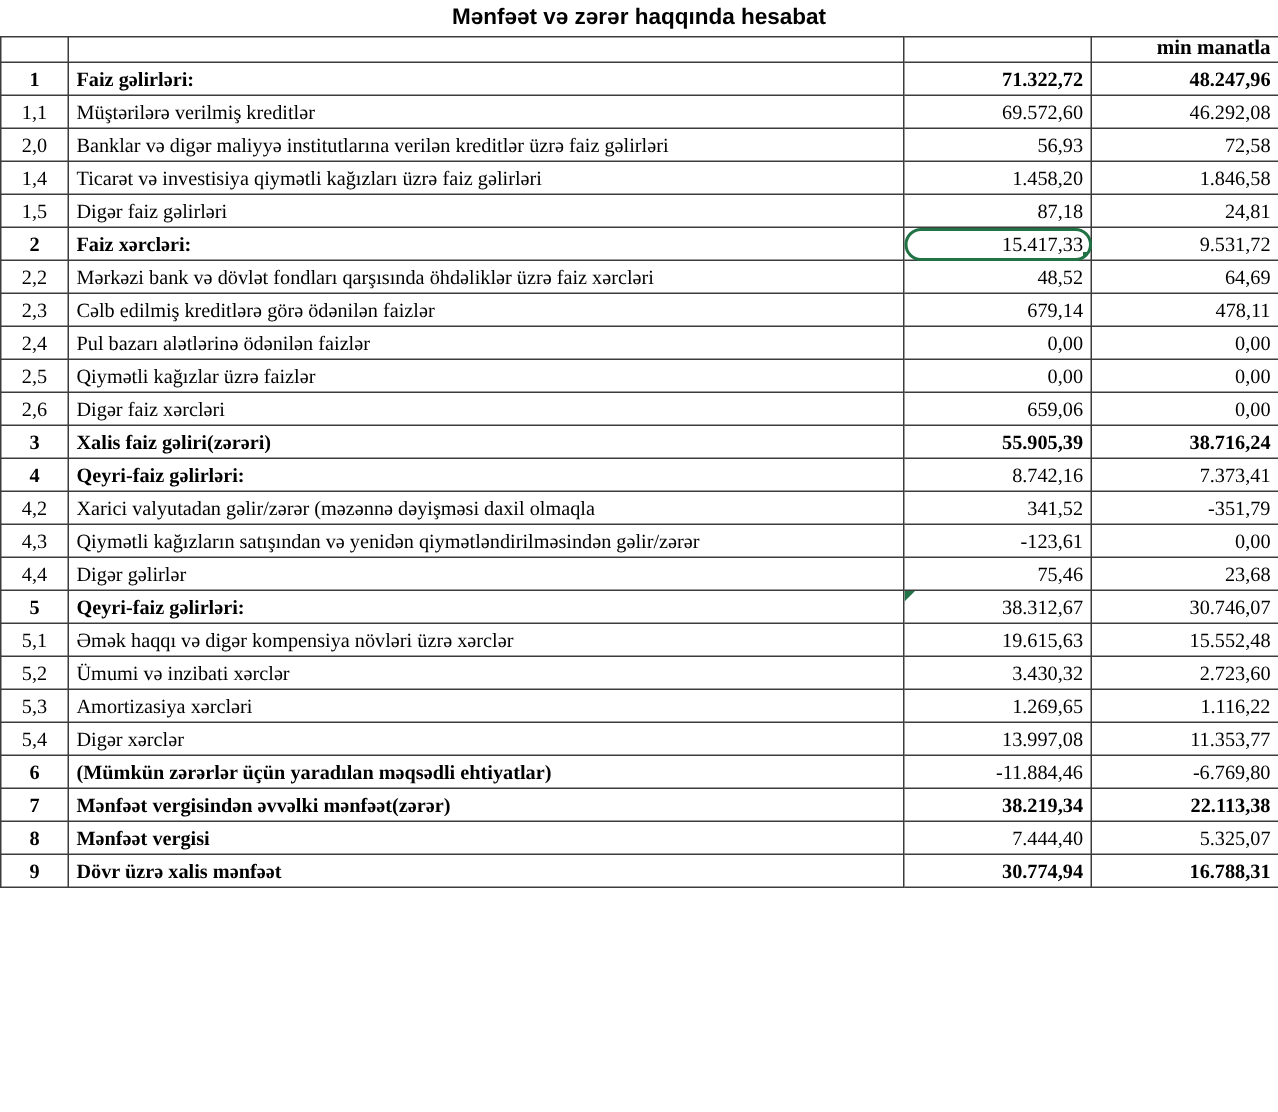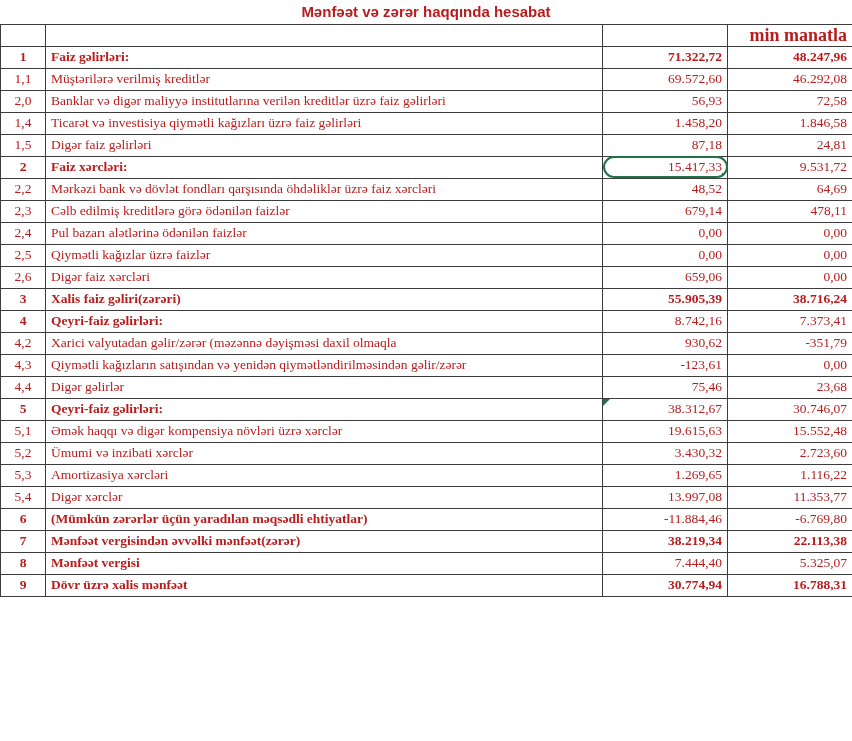"Mənfəət və zərər haqqında hesabat" .page { color: #b91c1c -> #000000 }
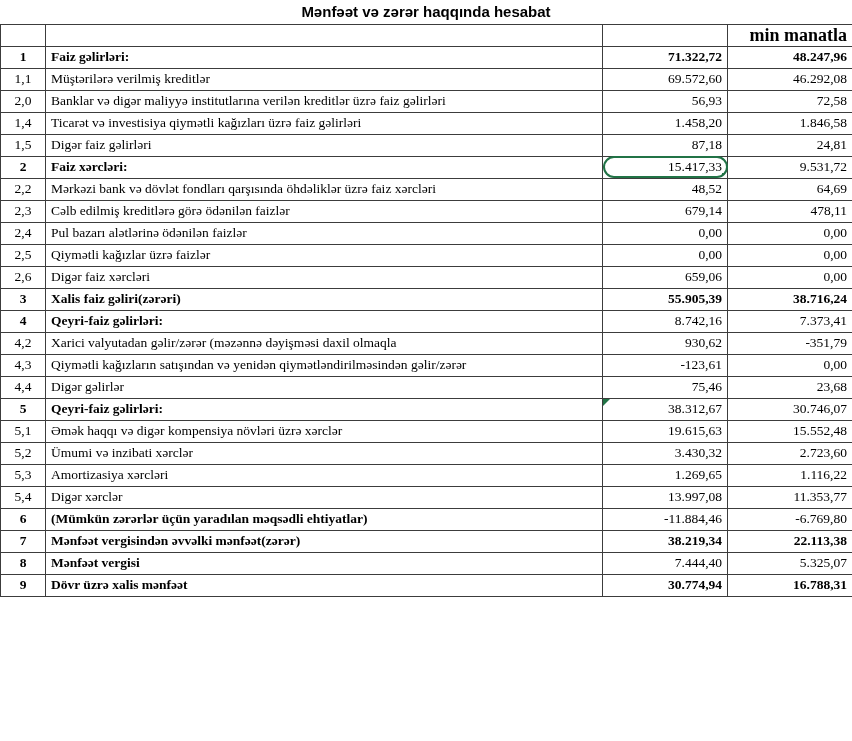"min manatla" tr.note-row td { font-size: 18px -> 14px }
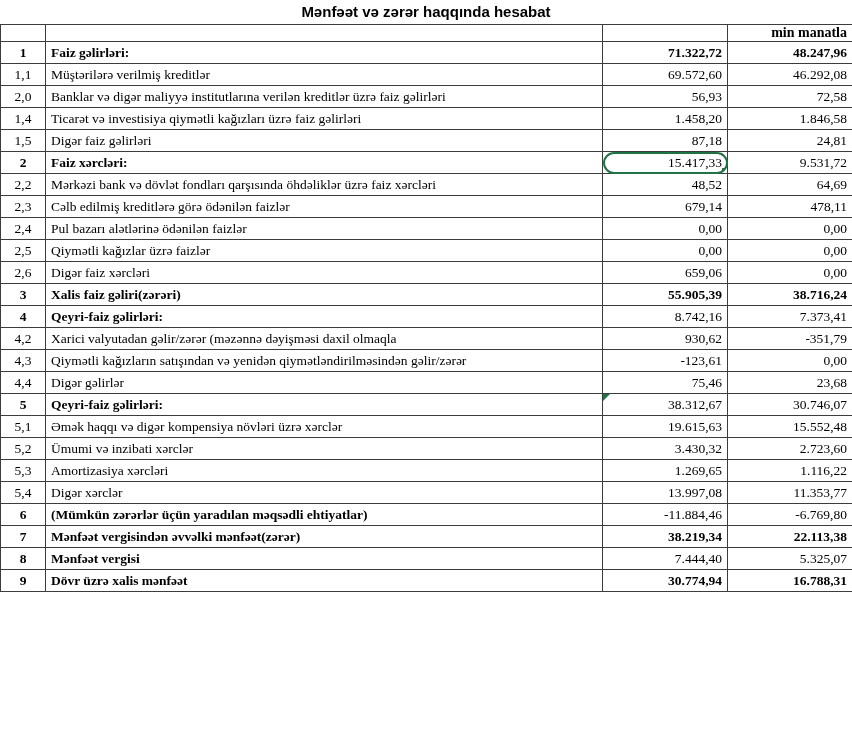"930,62" td.cell { text: 930,62 -> 341,52 }
